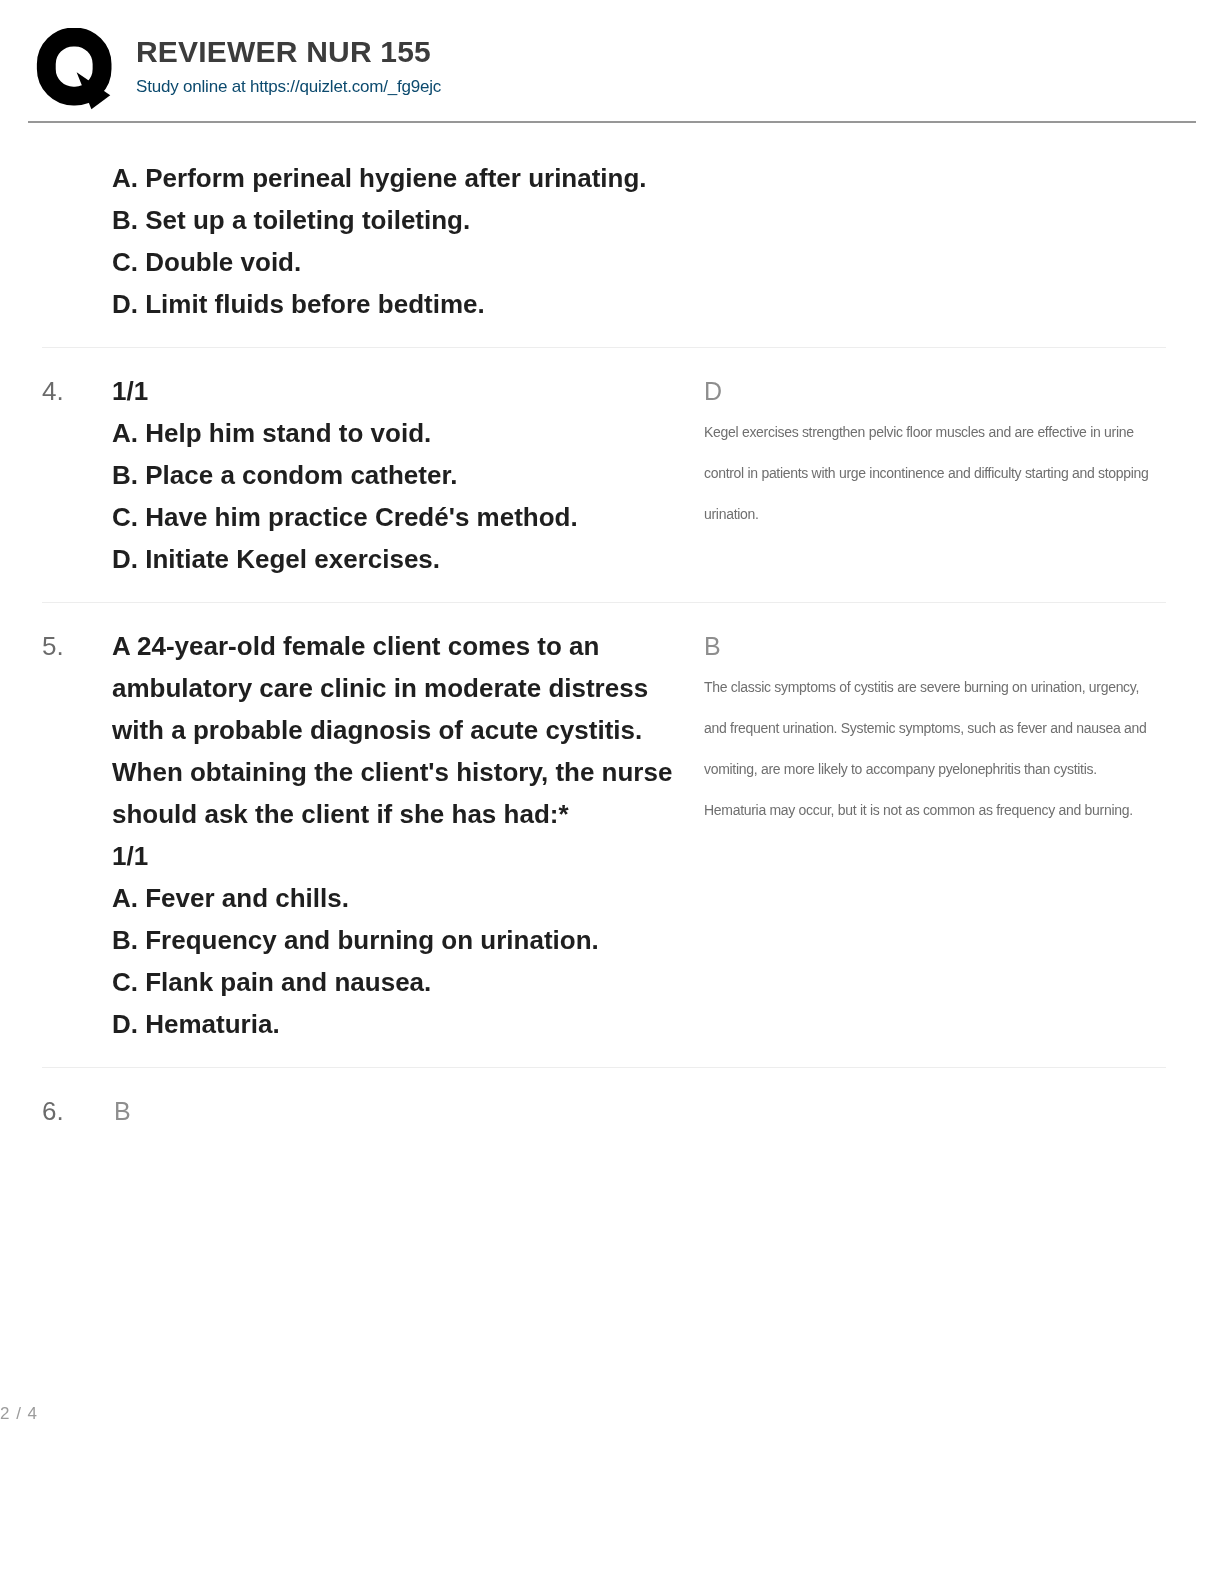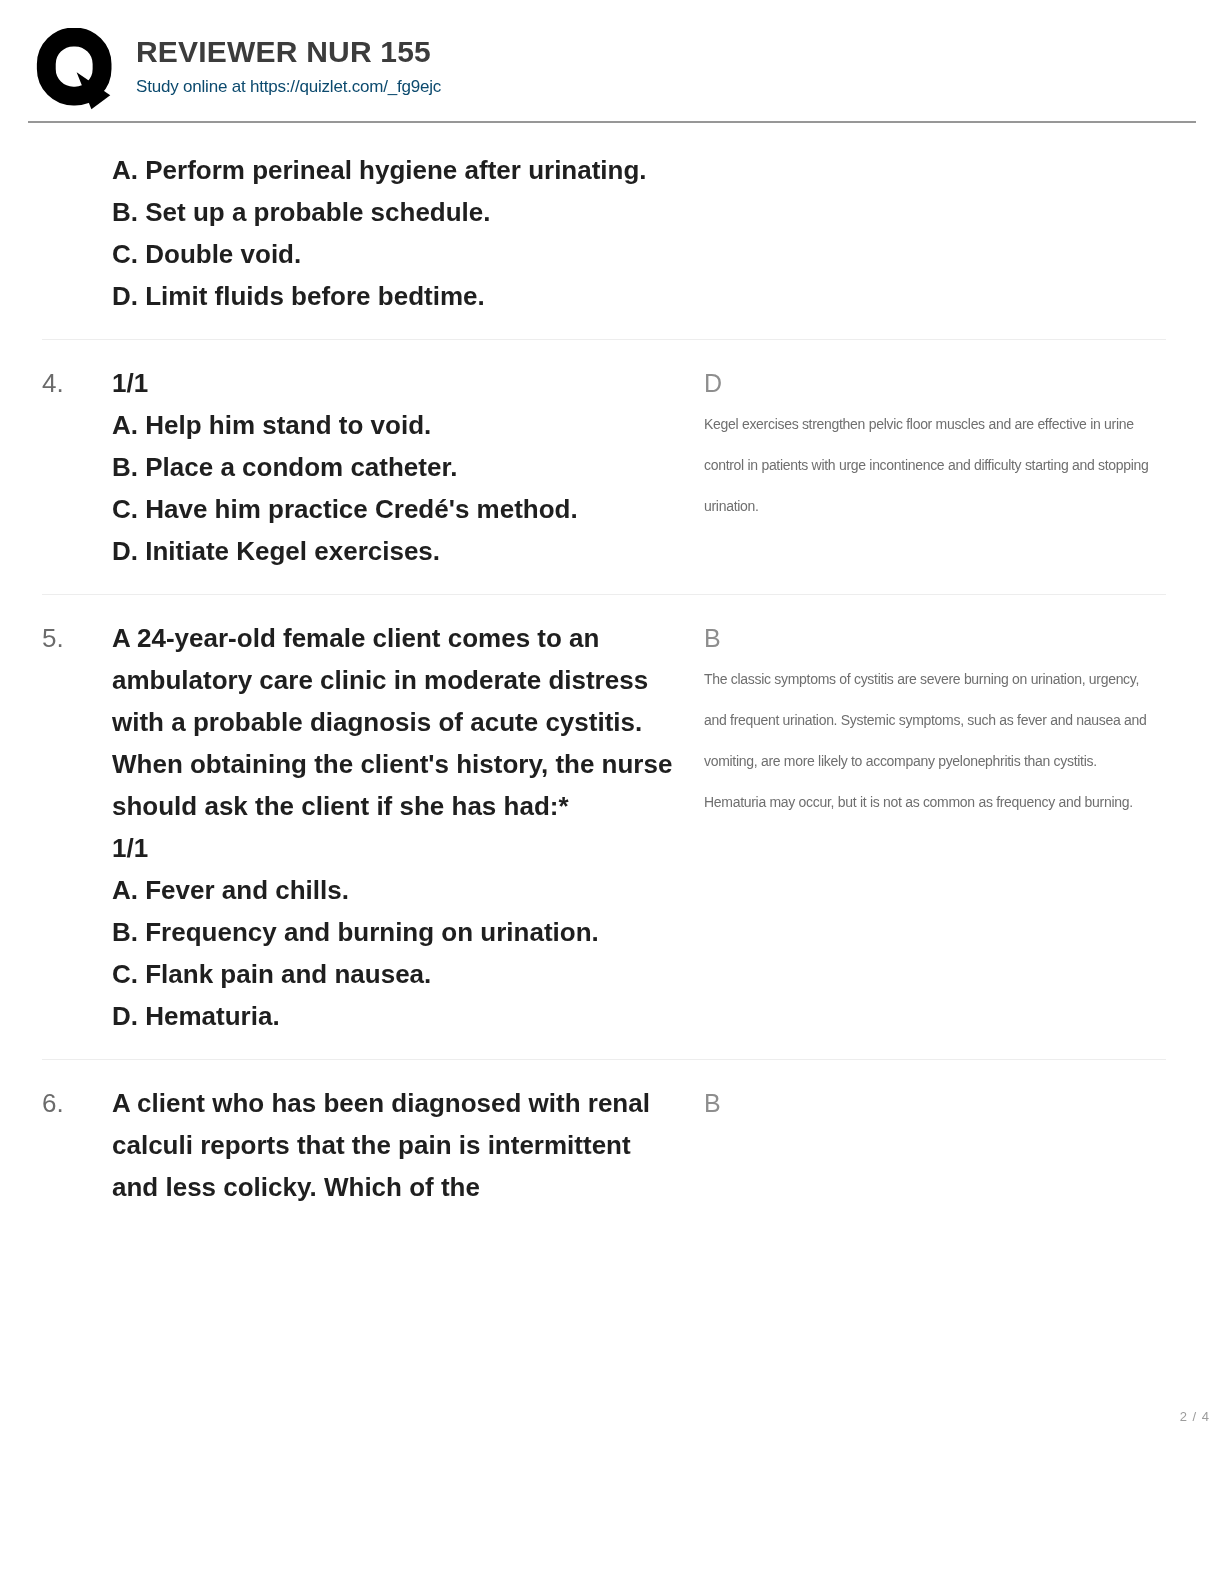"A. Perform perineal hygiene after" .content { padding: 4px 58px 0 42px -> 12px 58px 0 42px }
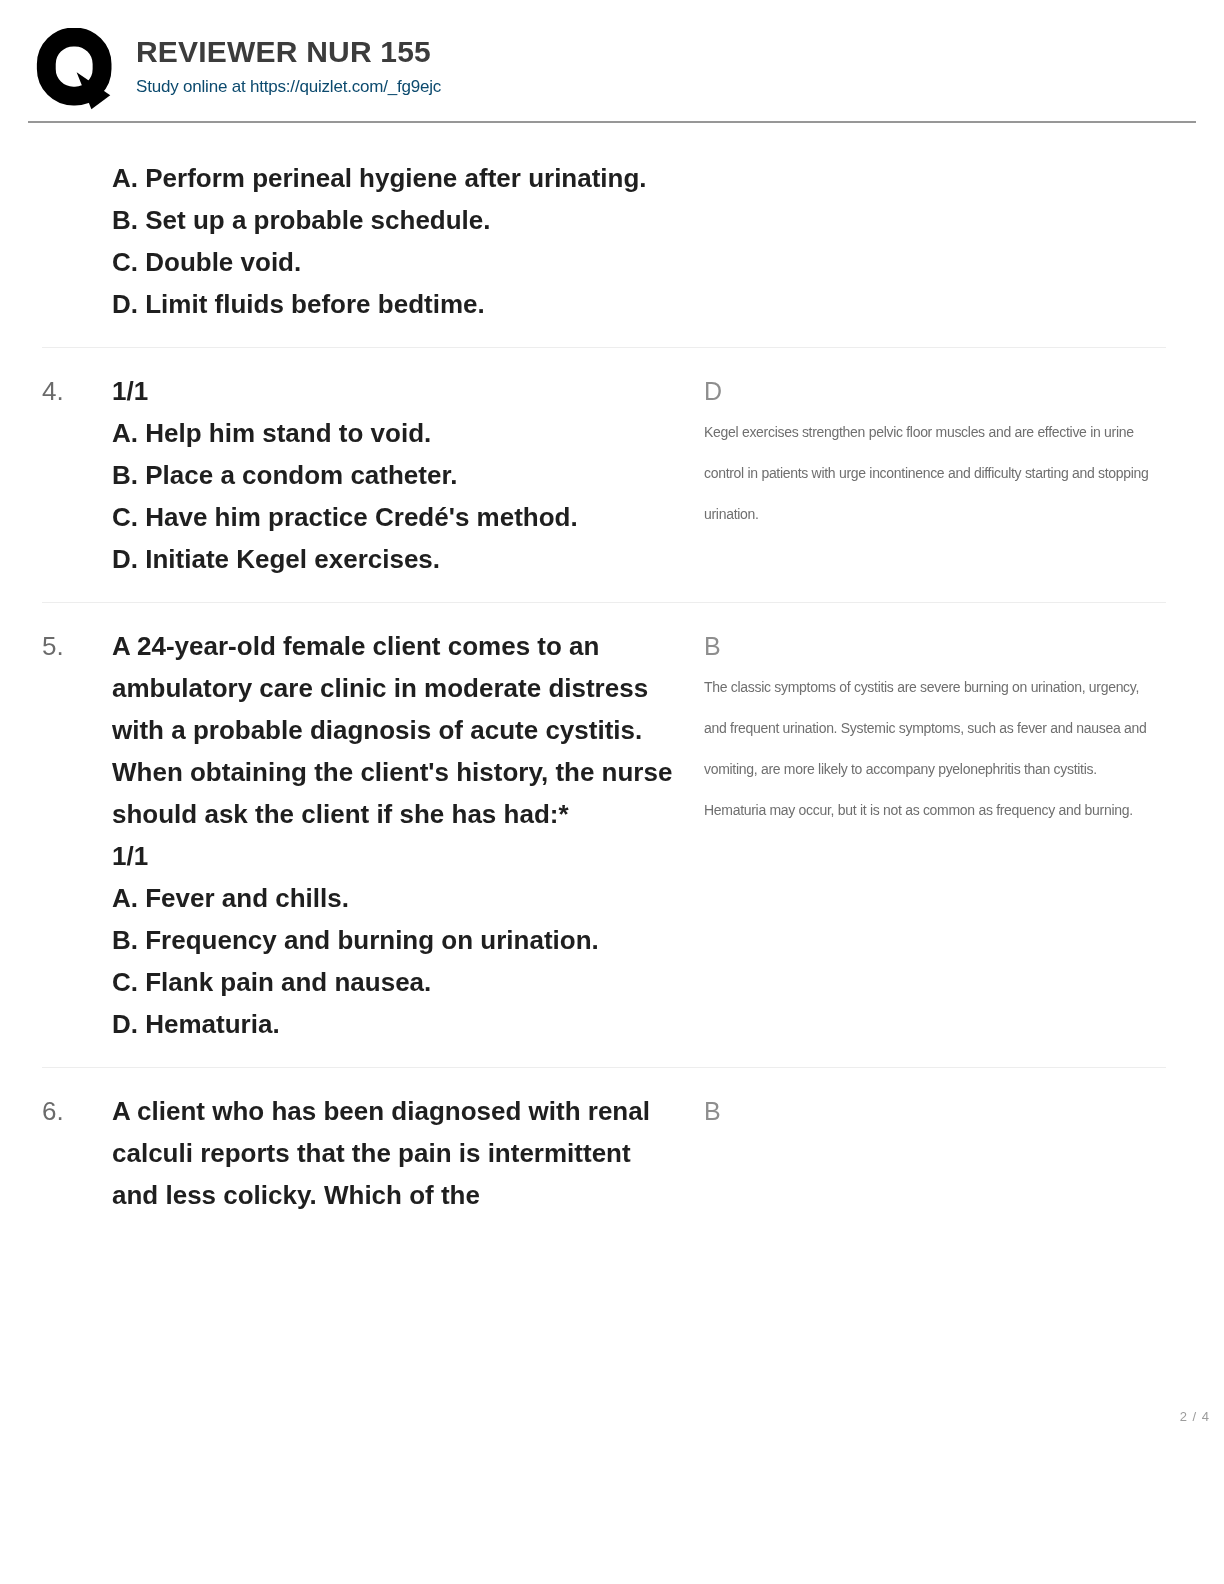"B. Set up a probable" div.opt { text: probable schedule -> toileting toileting }
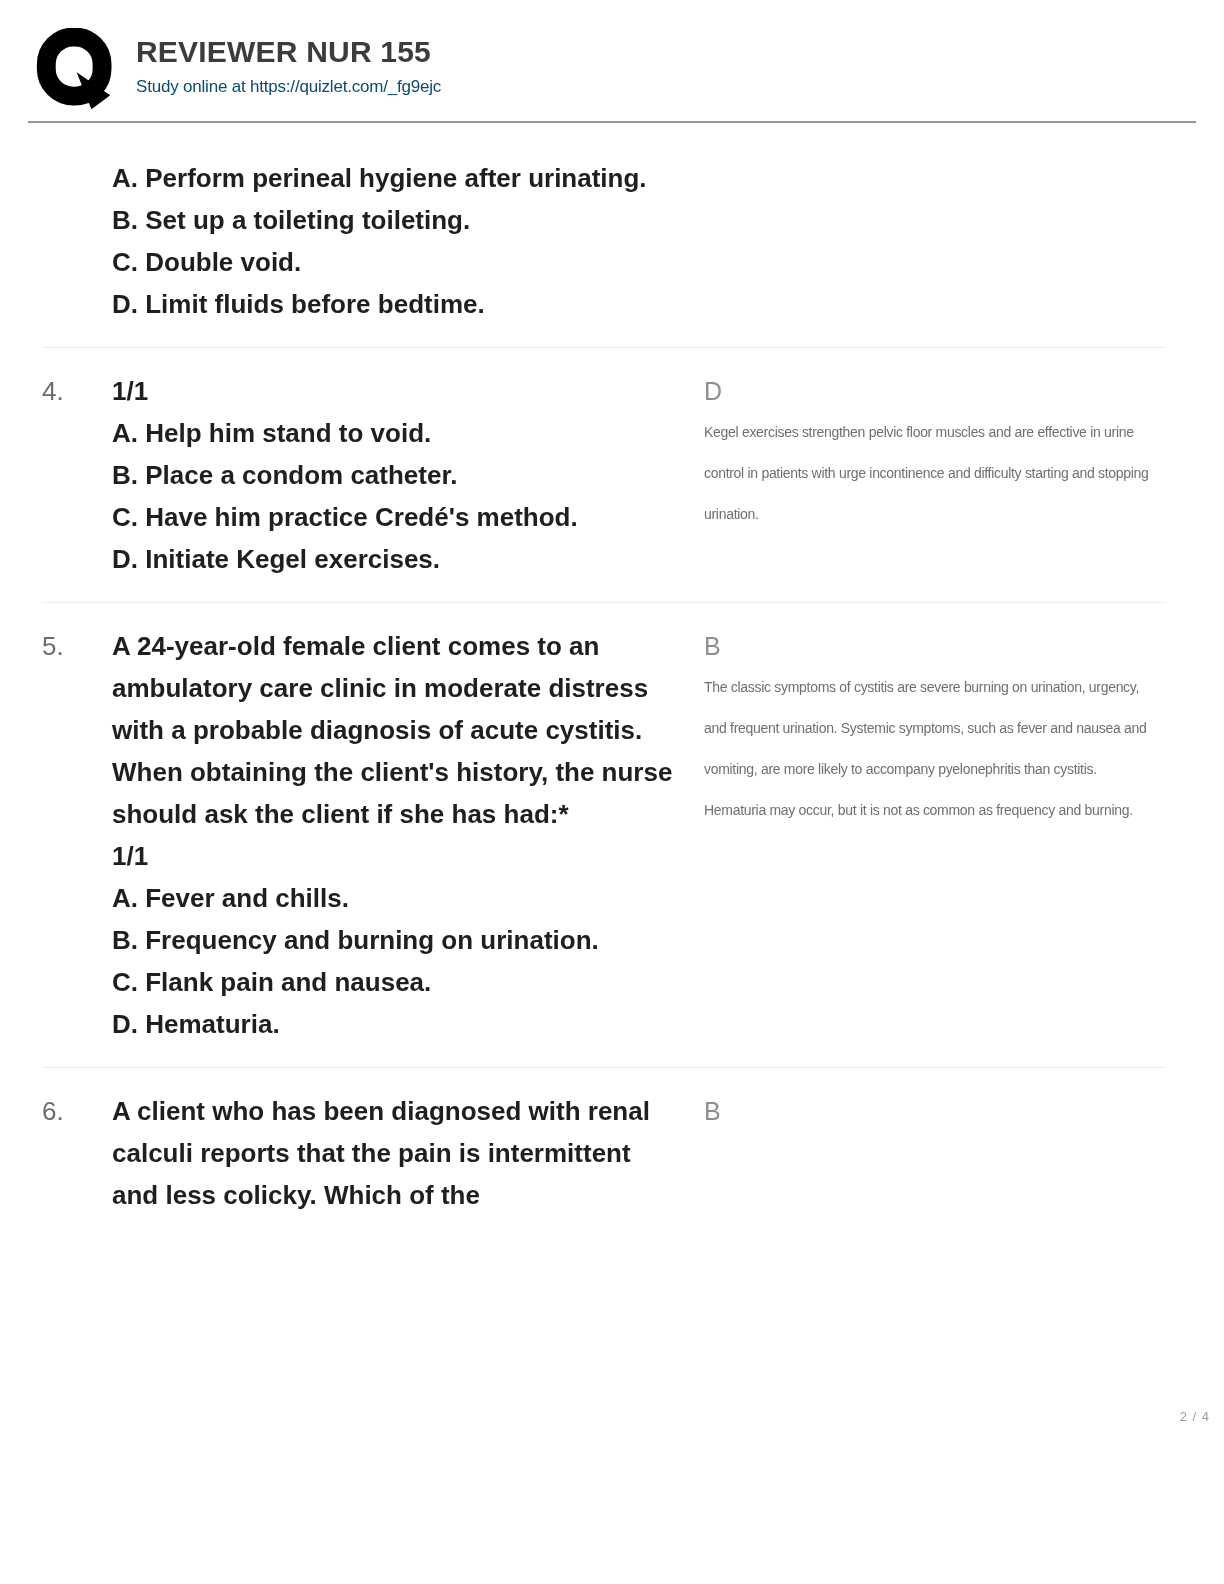"A client who has been" div.qcol { html: <div> <div>A client who has been diagnosed with renal calculi reports that the pain is intermittent and less colicky. Which of the</div> </div> -> none }
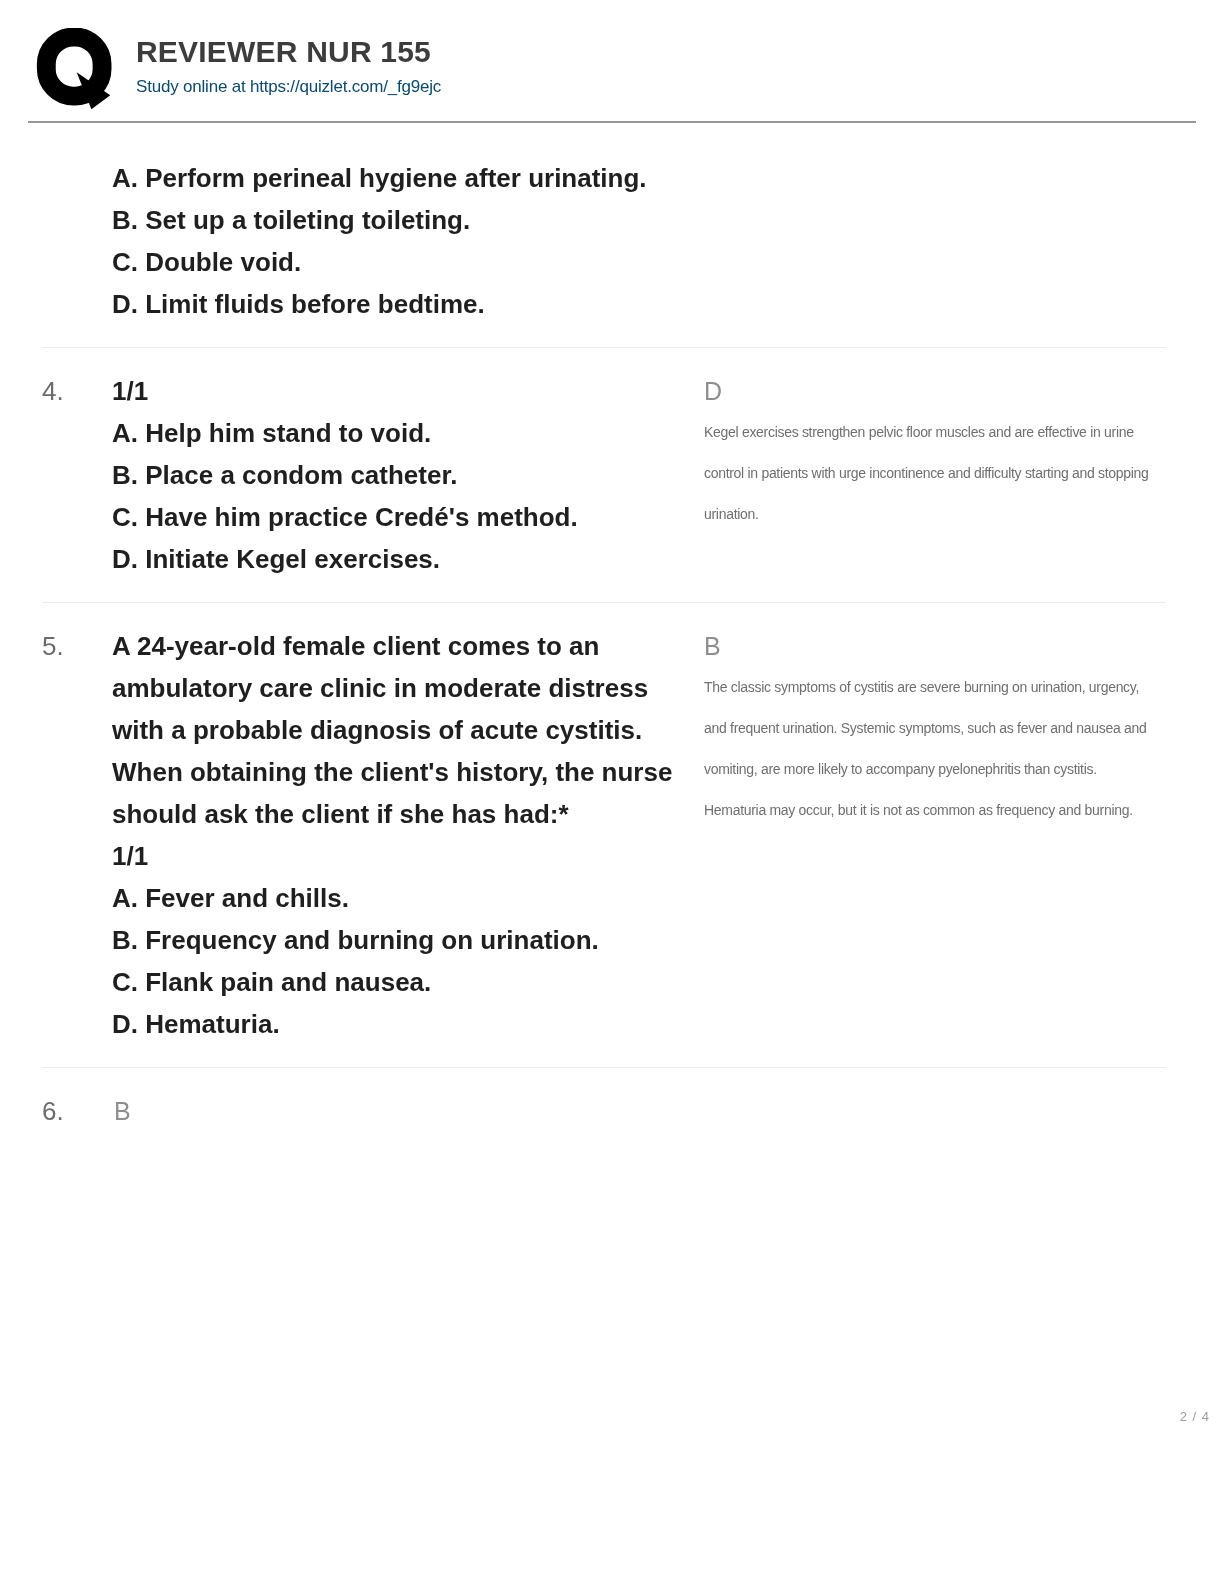"2 / 4" .footer { font-size: 13px -> 17px; text-align: right -> left }
